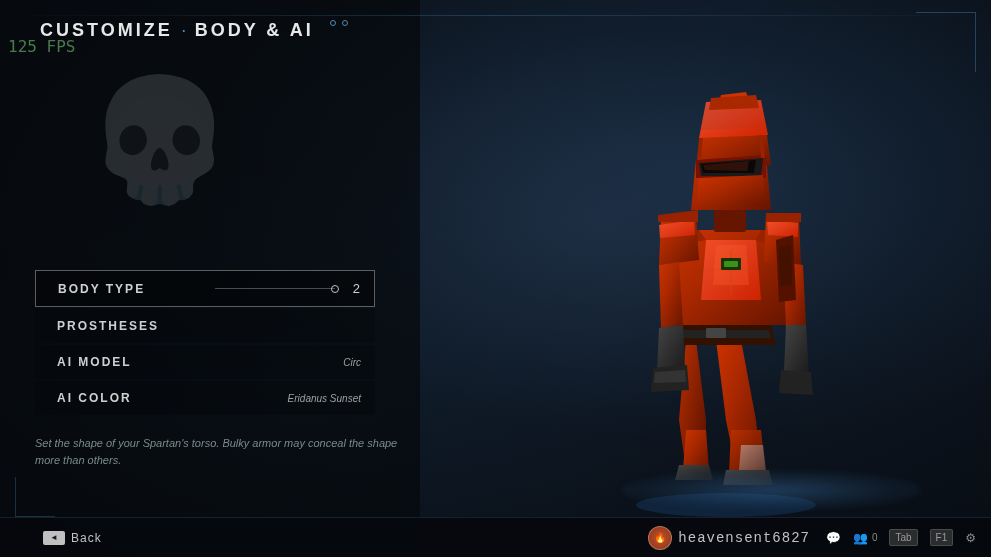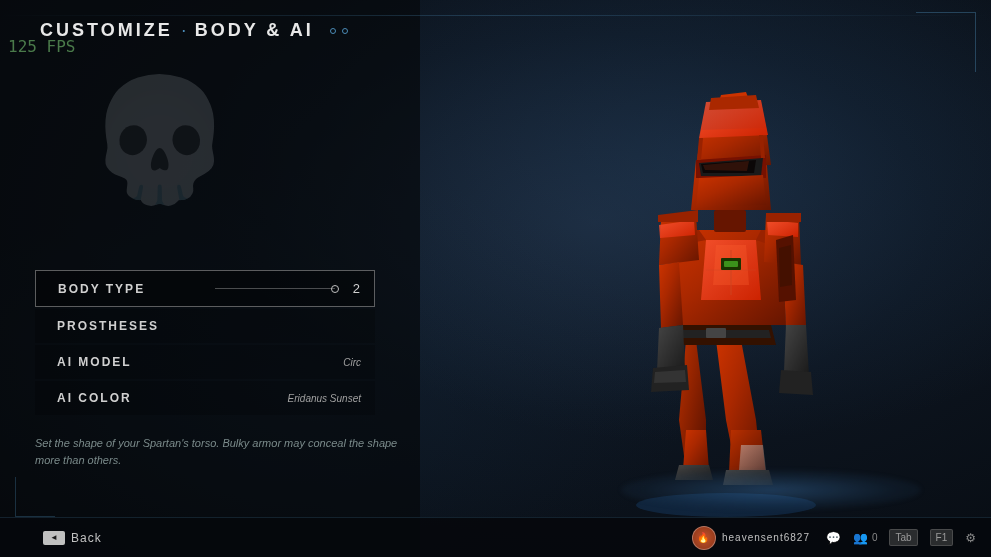"CUSTOMIZE" .header { align-items: center -> flex-start }
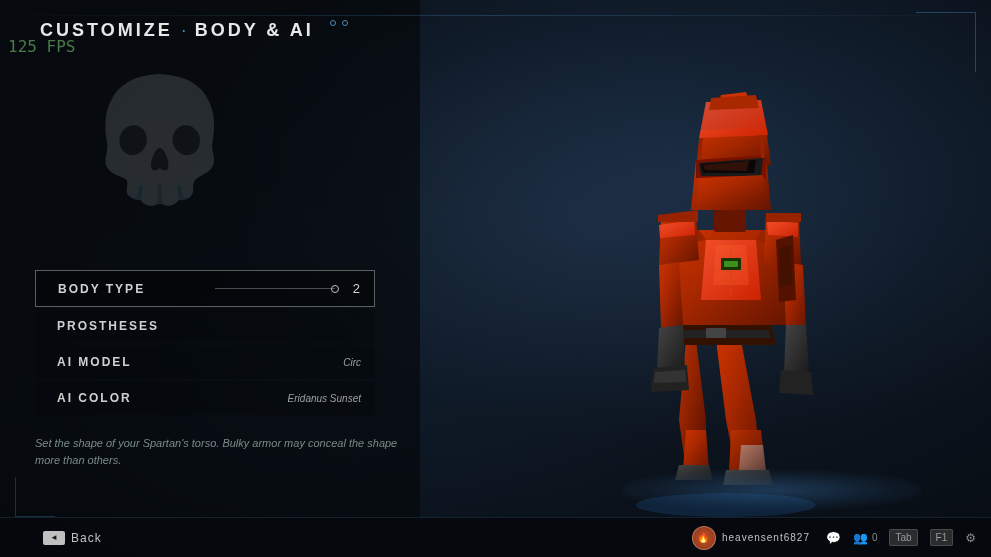"heavensent6827" .player-name { font-family: none -> Liberation Mono, monospace; font-size: 10px -> 14px }
